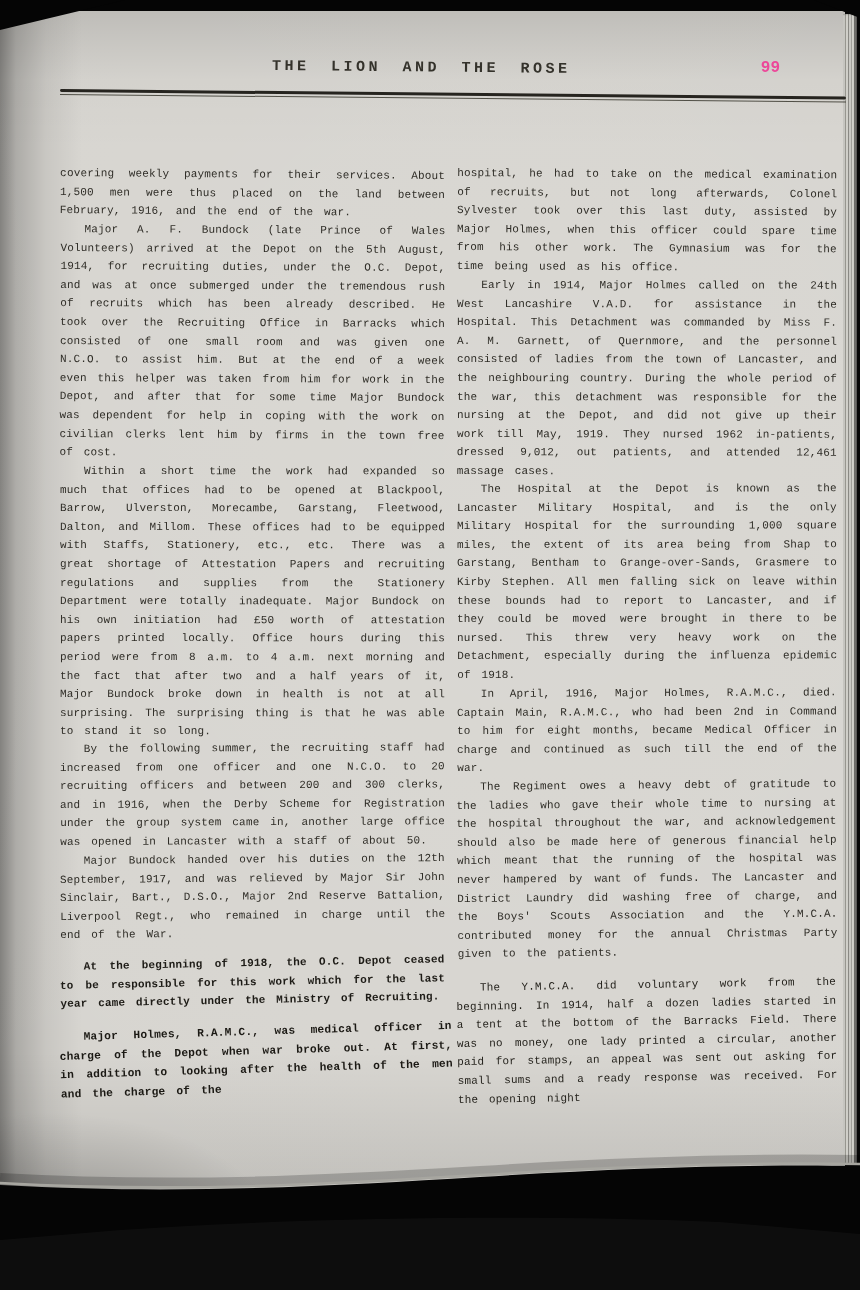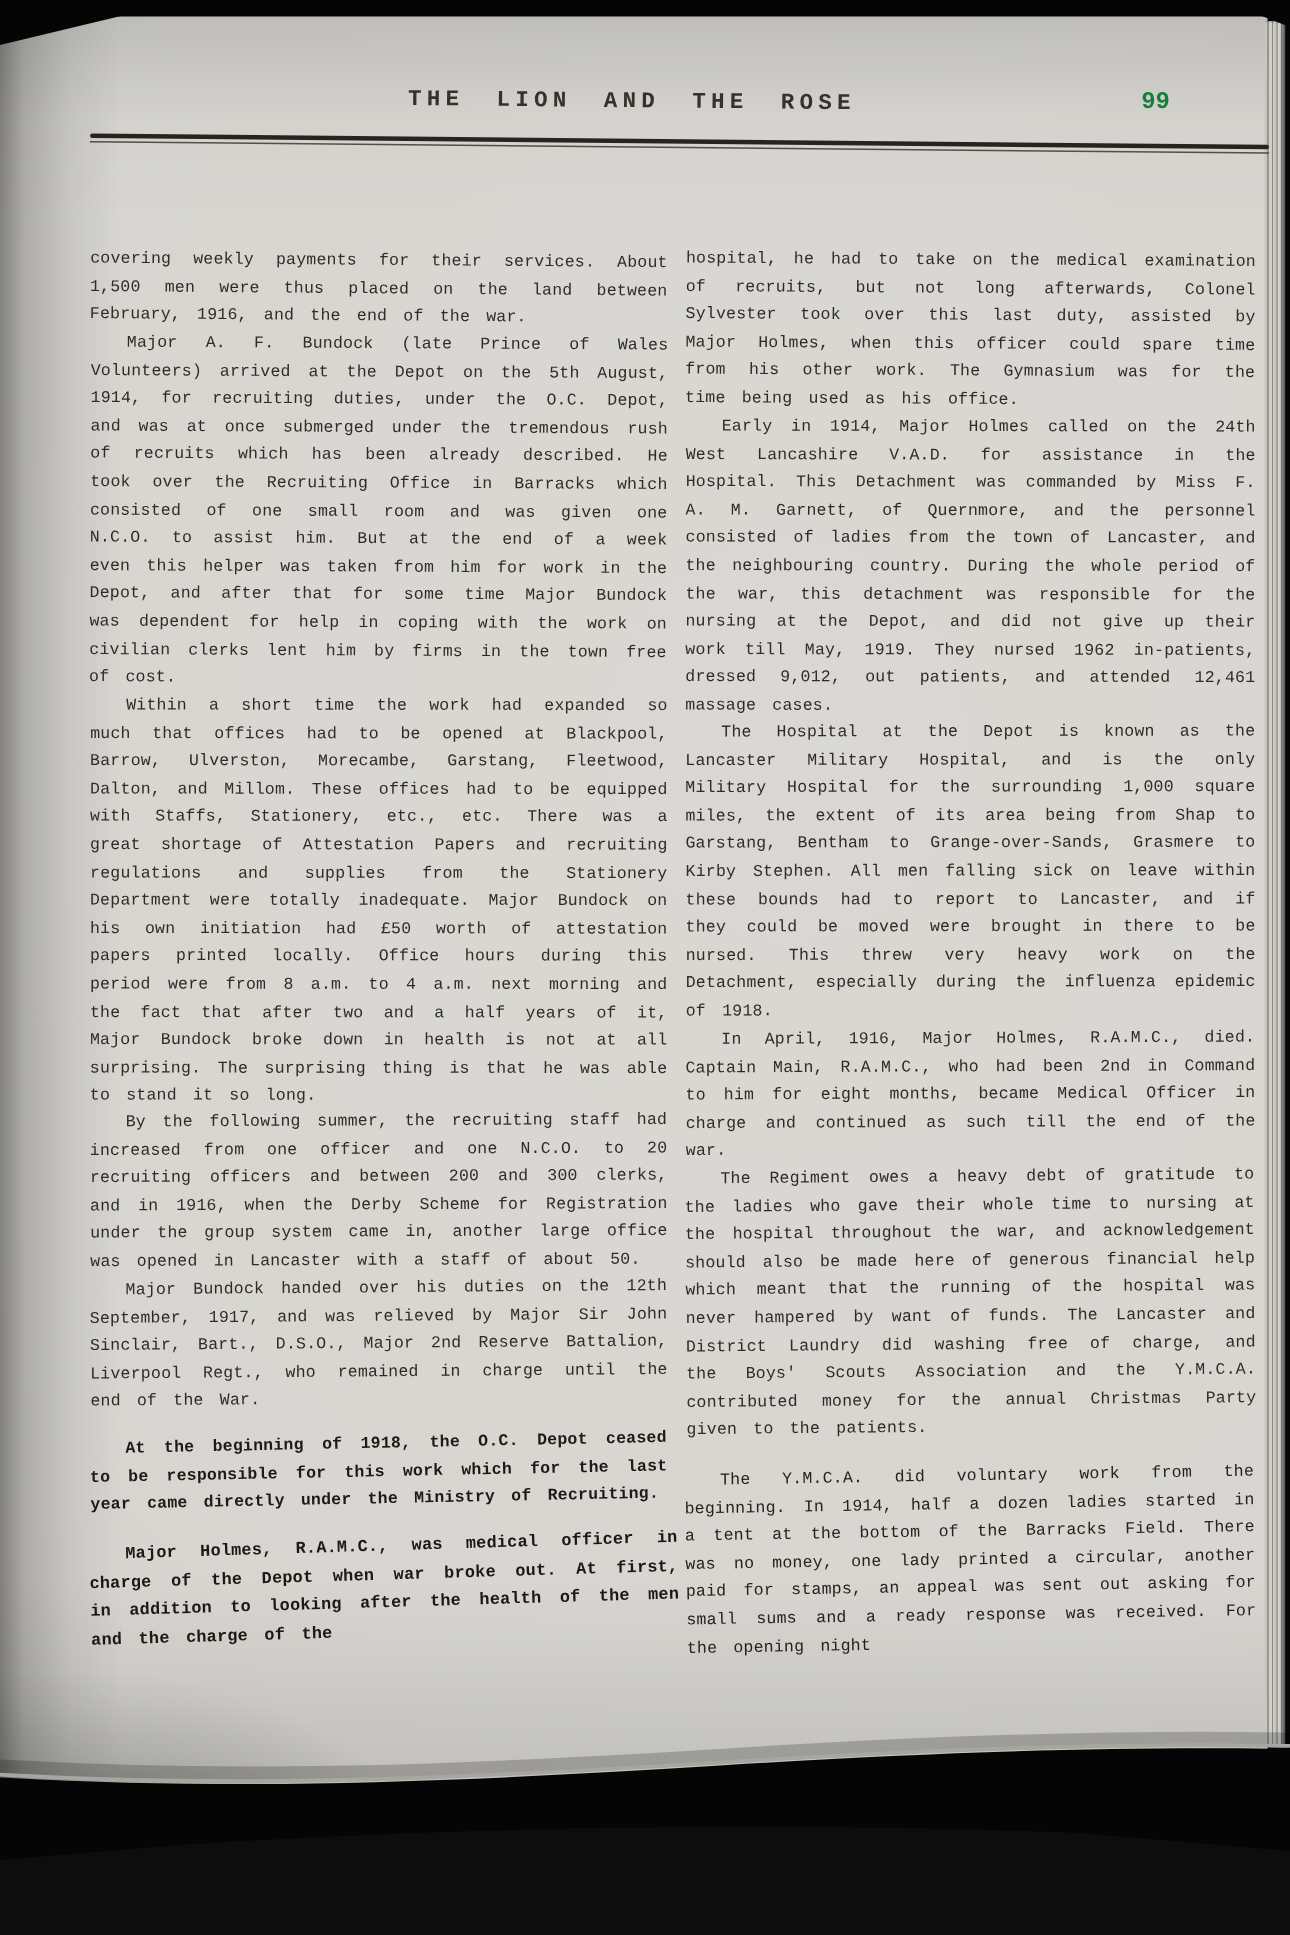"99" .page-number { color: #15803d -> #ec4899 }
